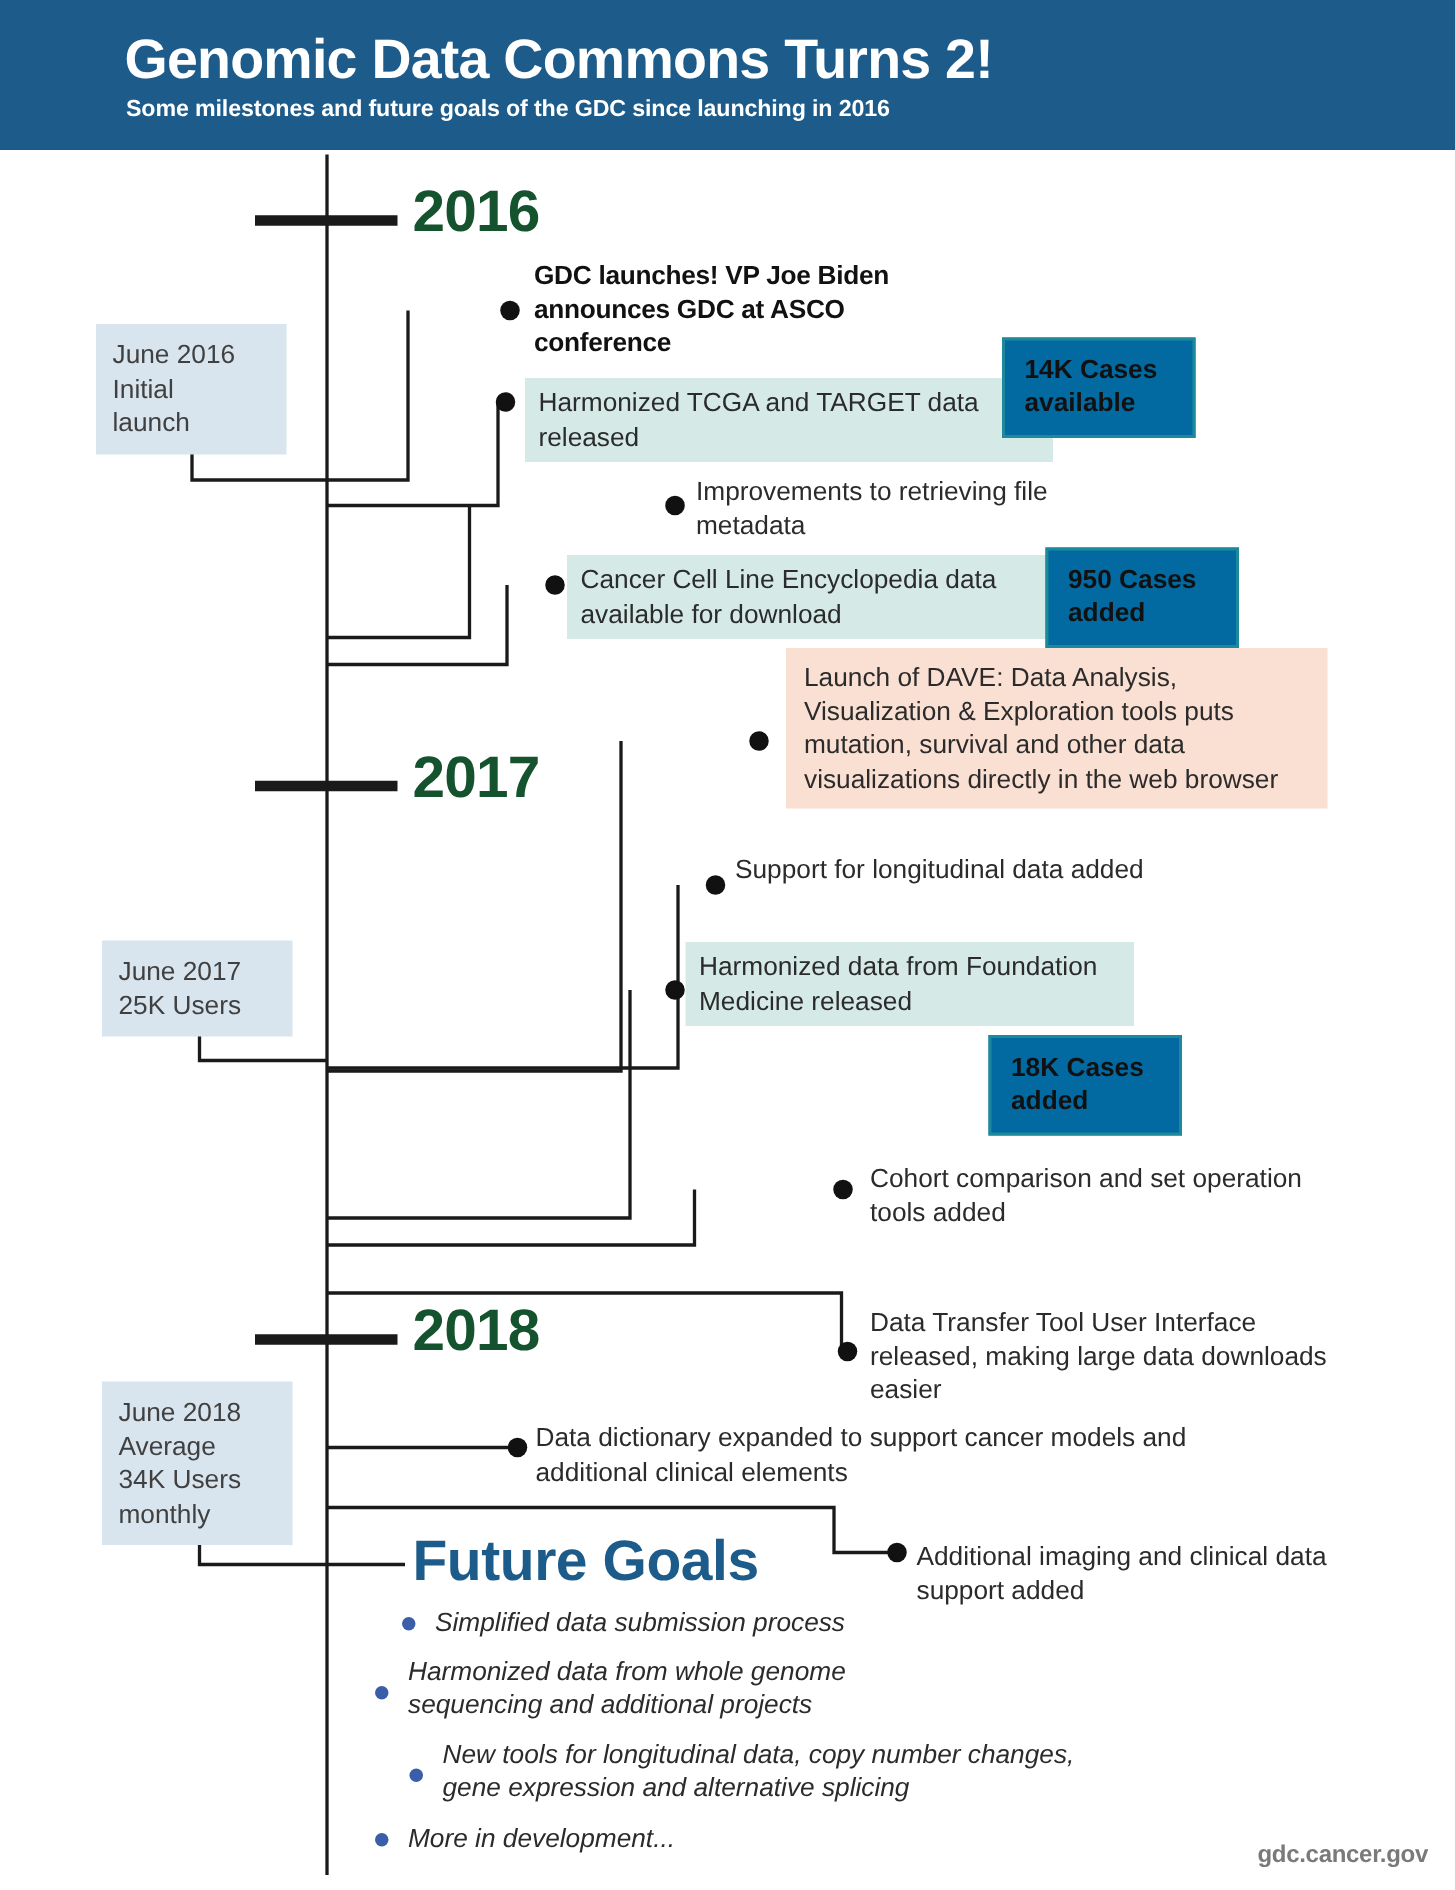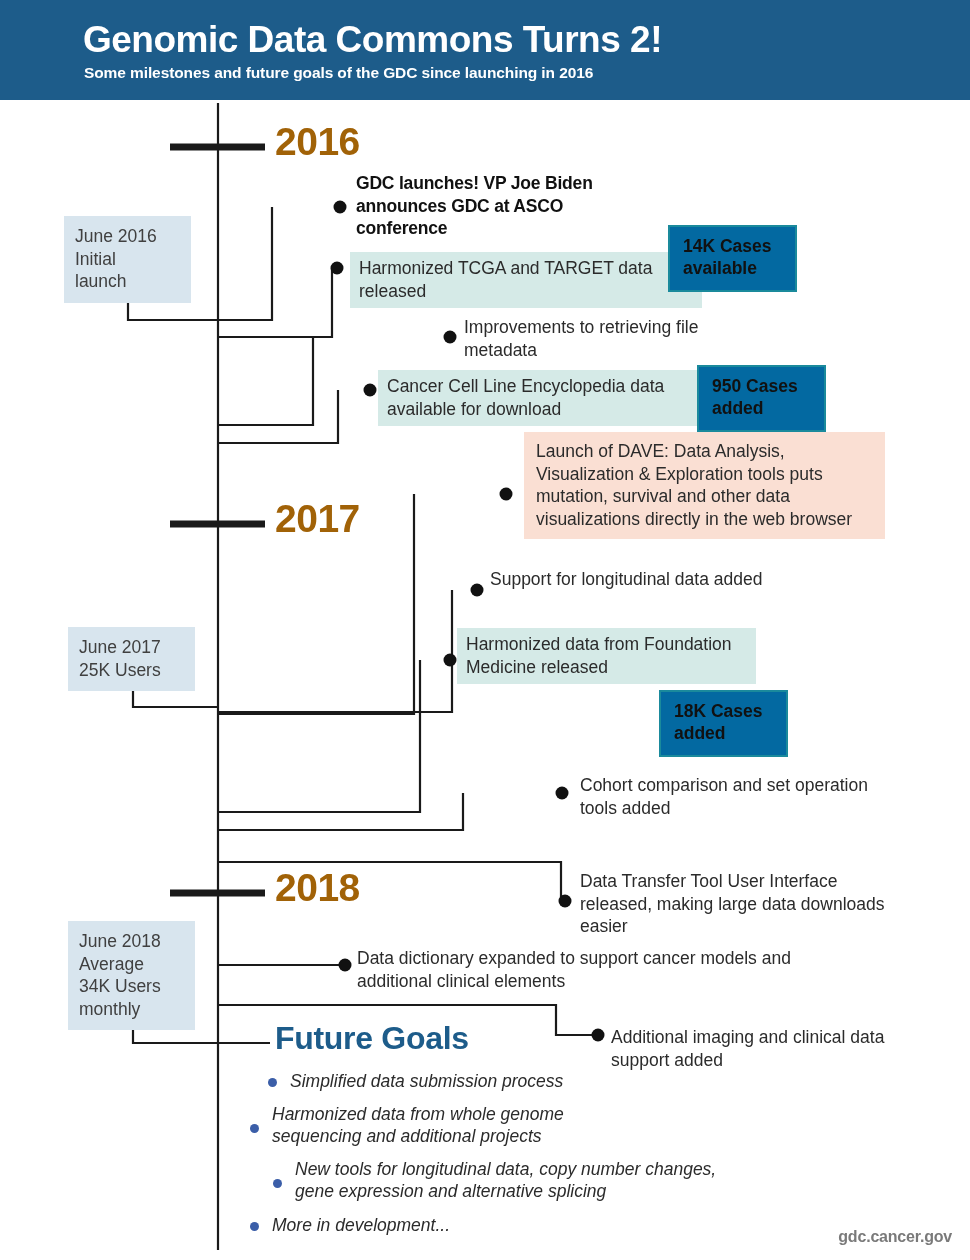"2016" .year { color: #a16207 -> #14532d }
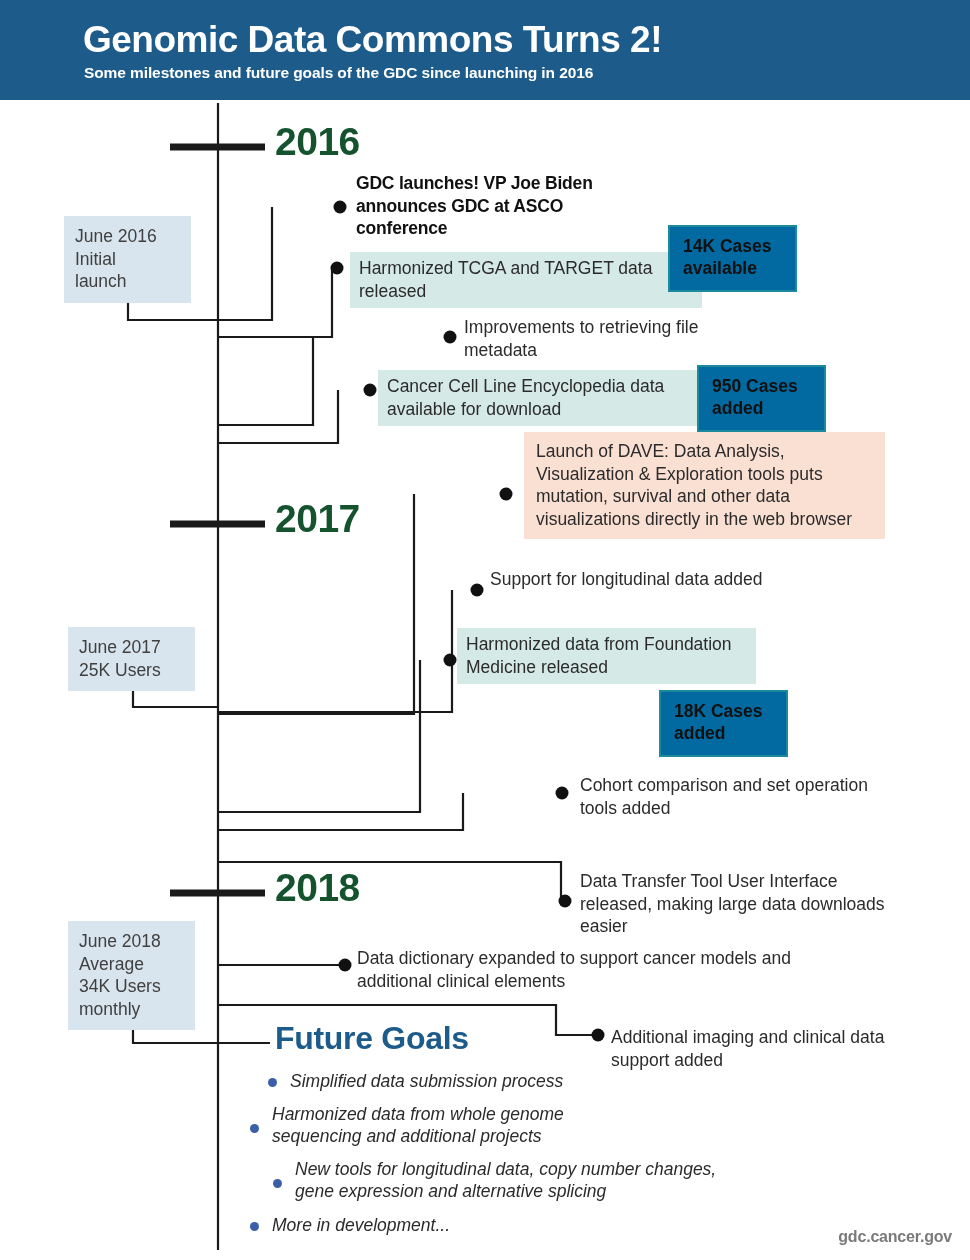"Future Goals" .future-goals { font-size: 32px -> 38px }
